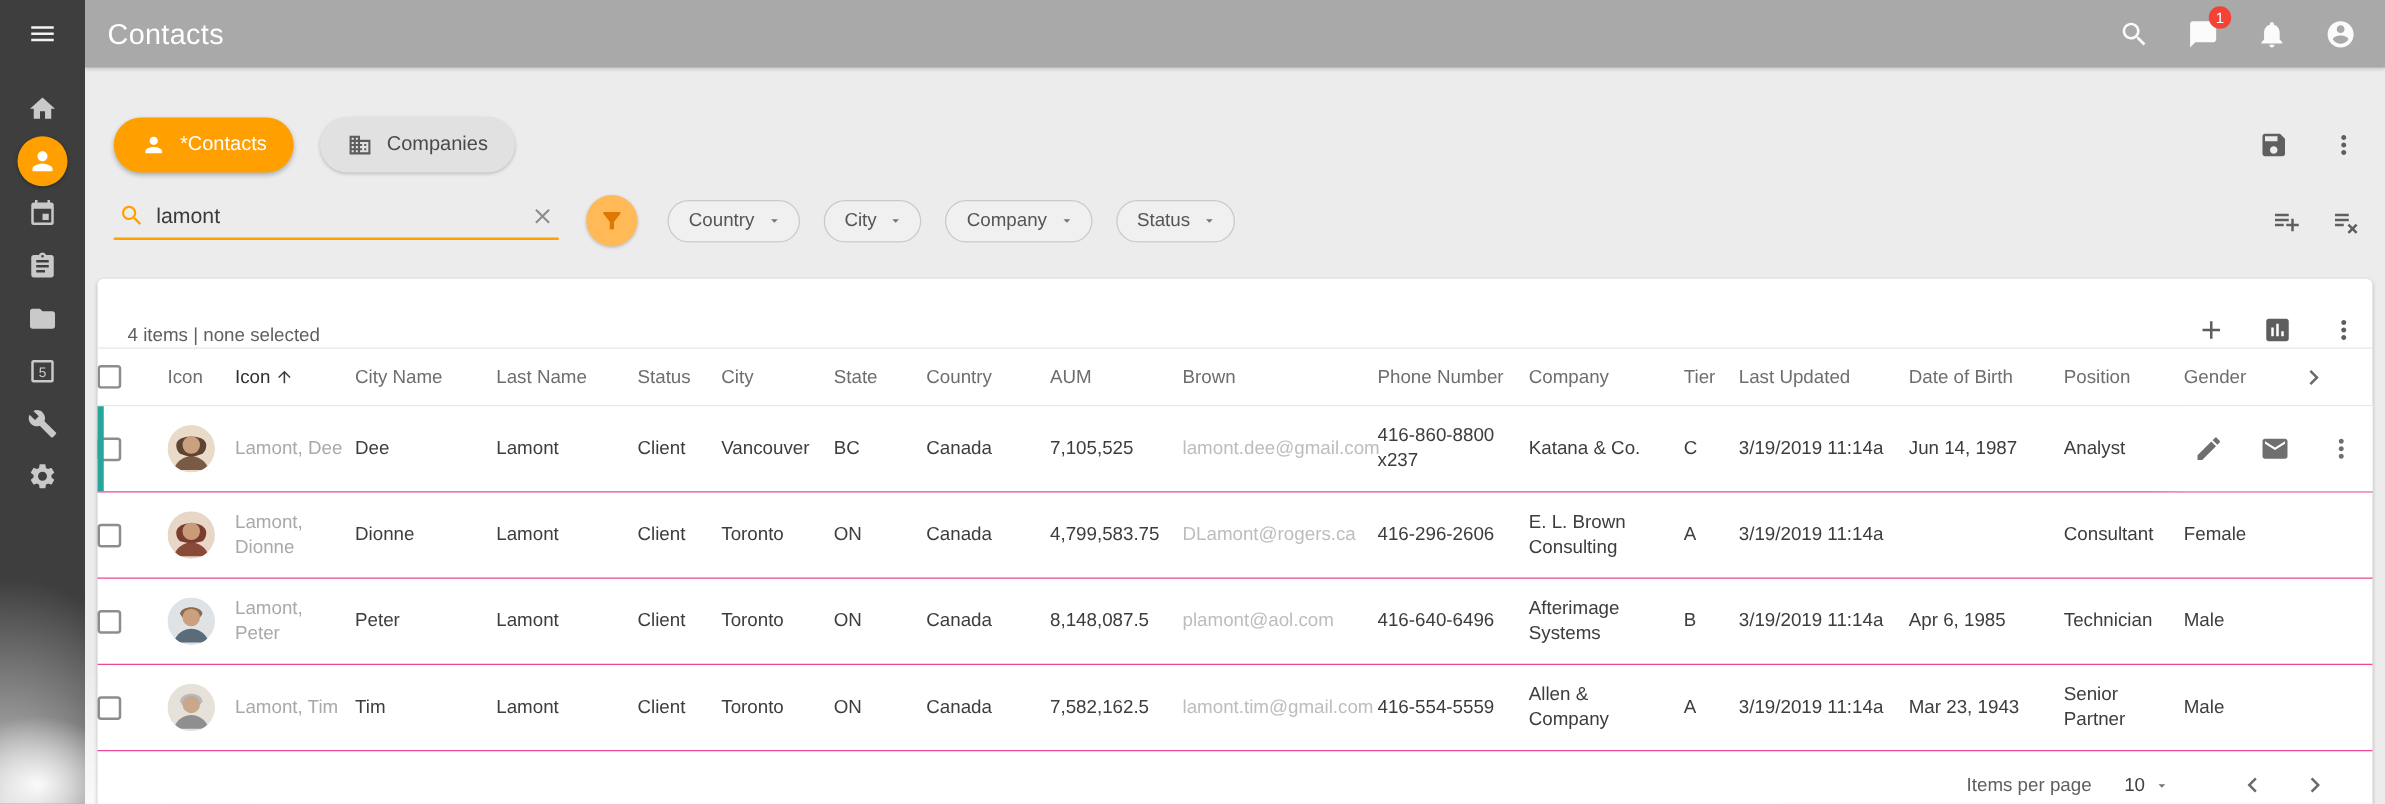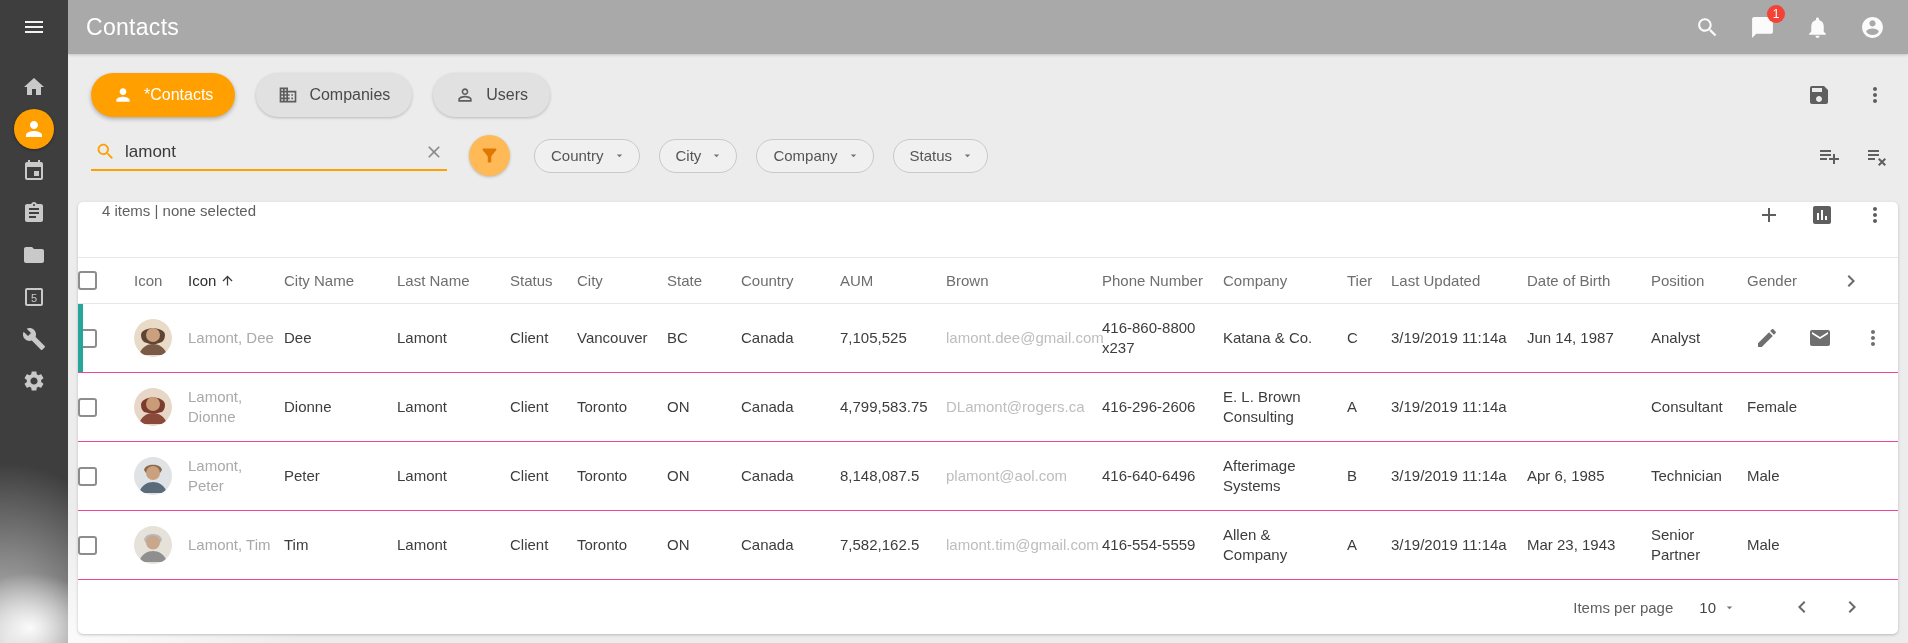"Contacts" .main { gap: none -> 21px }
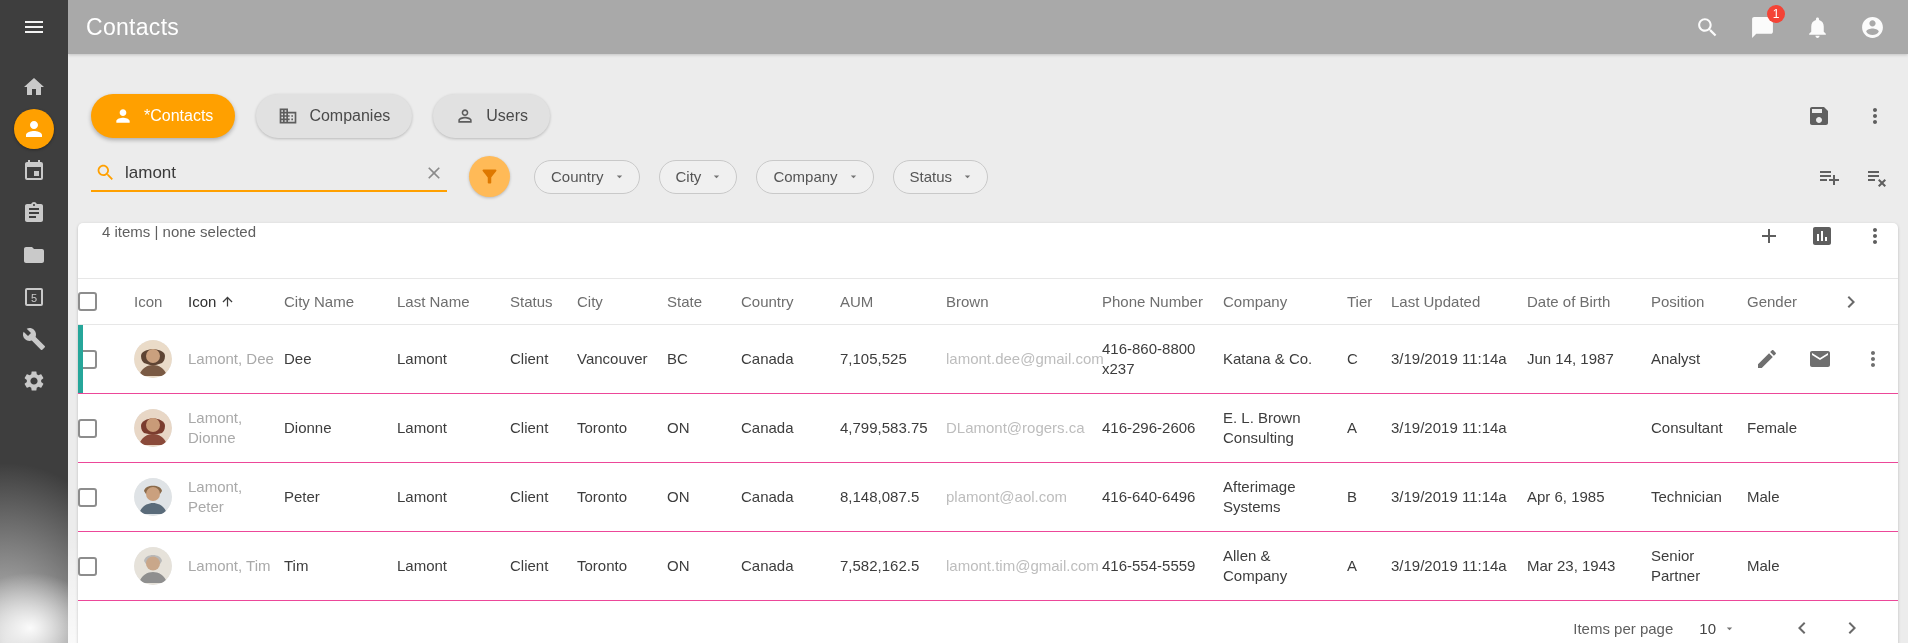"Users" div.pill-tab { html: <div> <svg> <path></path> </svg> <span>Users</span> </div> -> none }
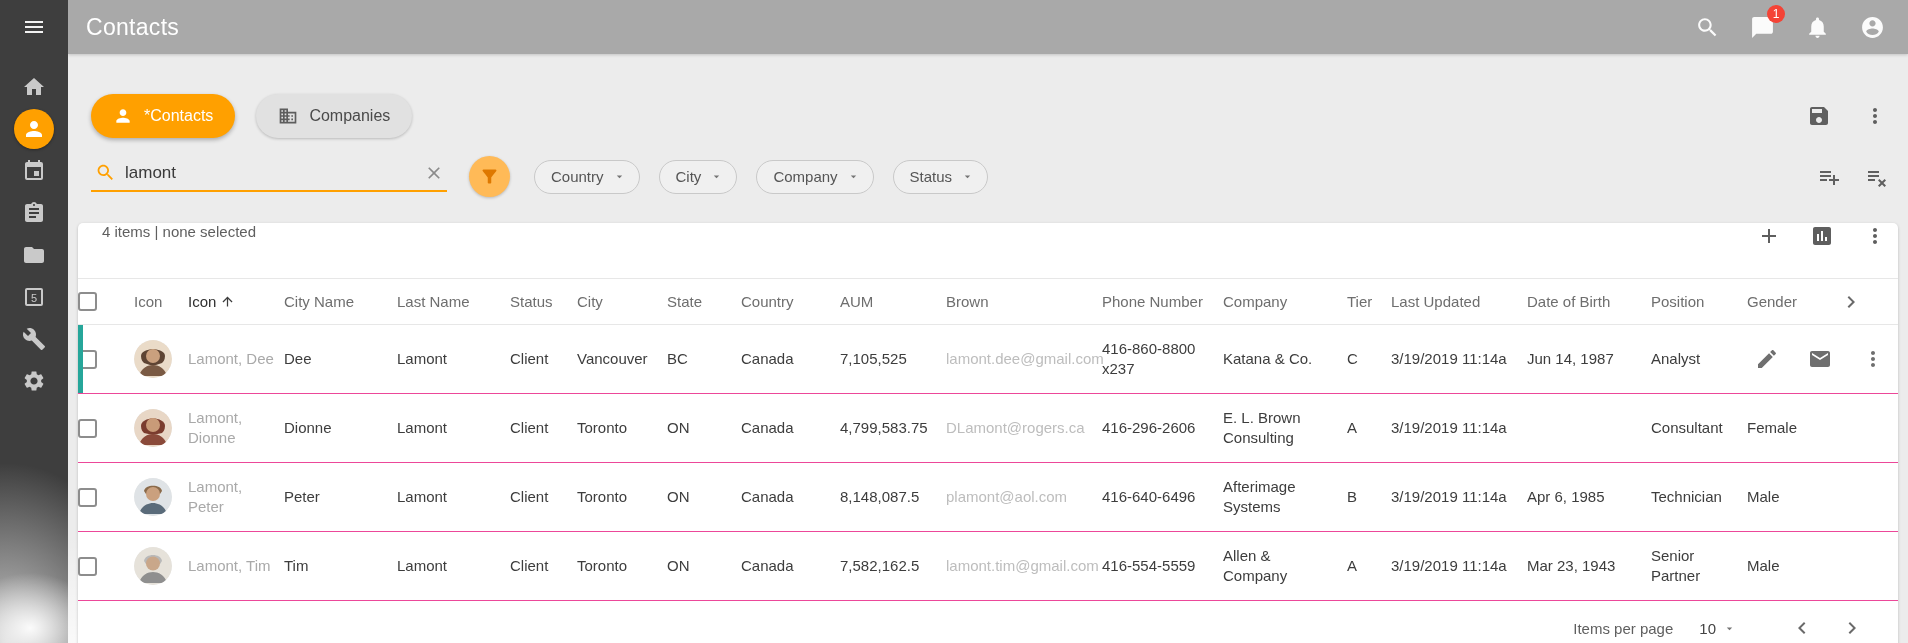"4 items | none selected" .card-header { align-items: flex-start -> flex-end }
